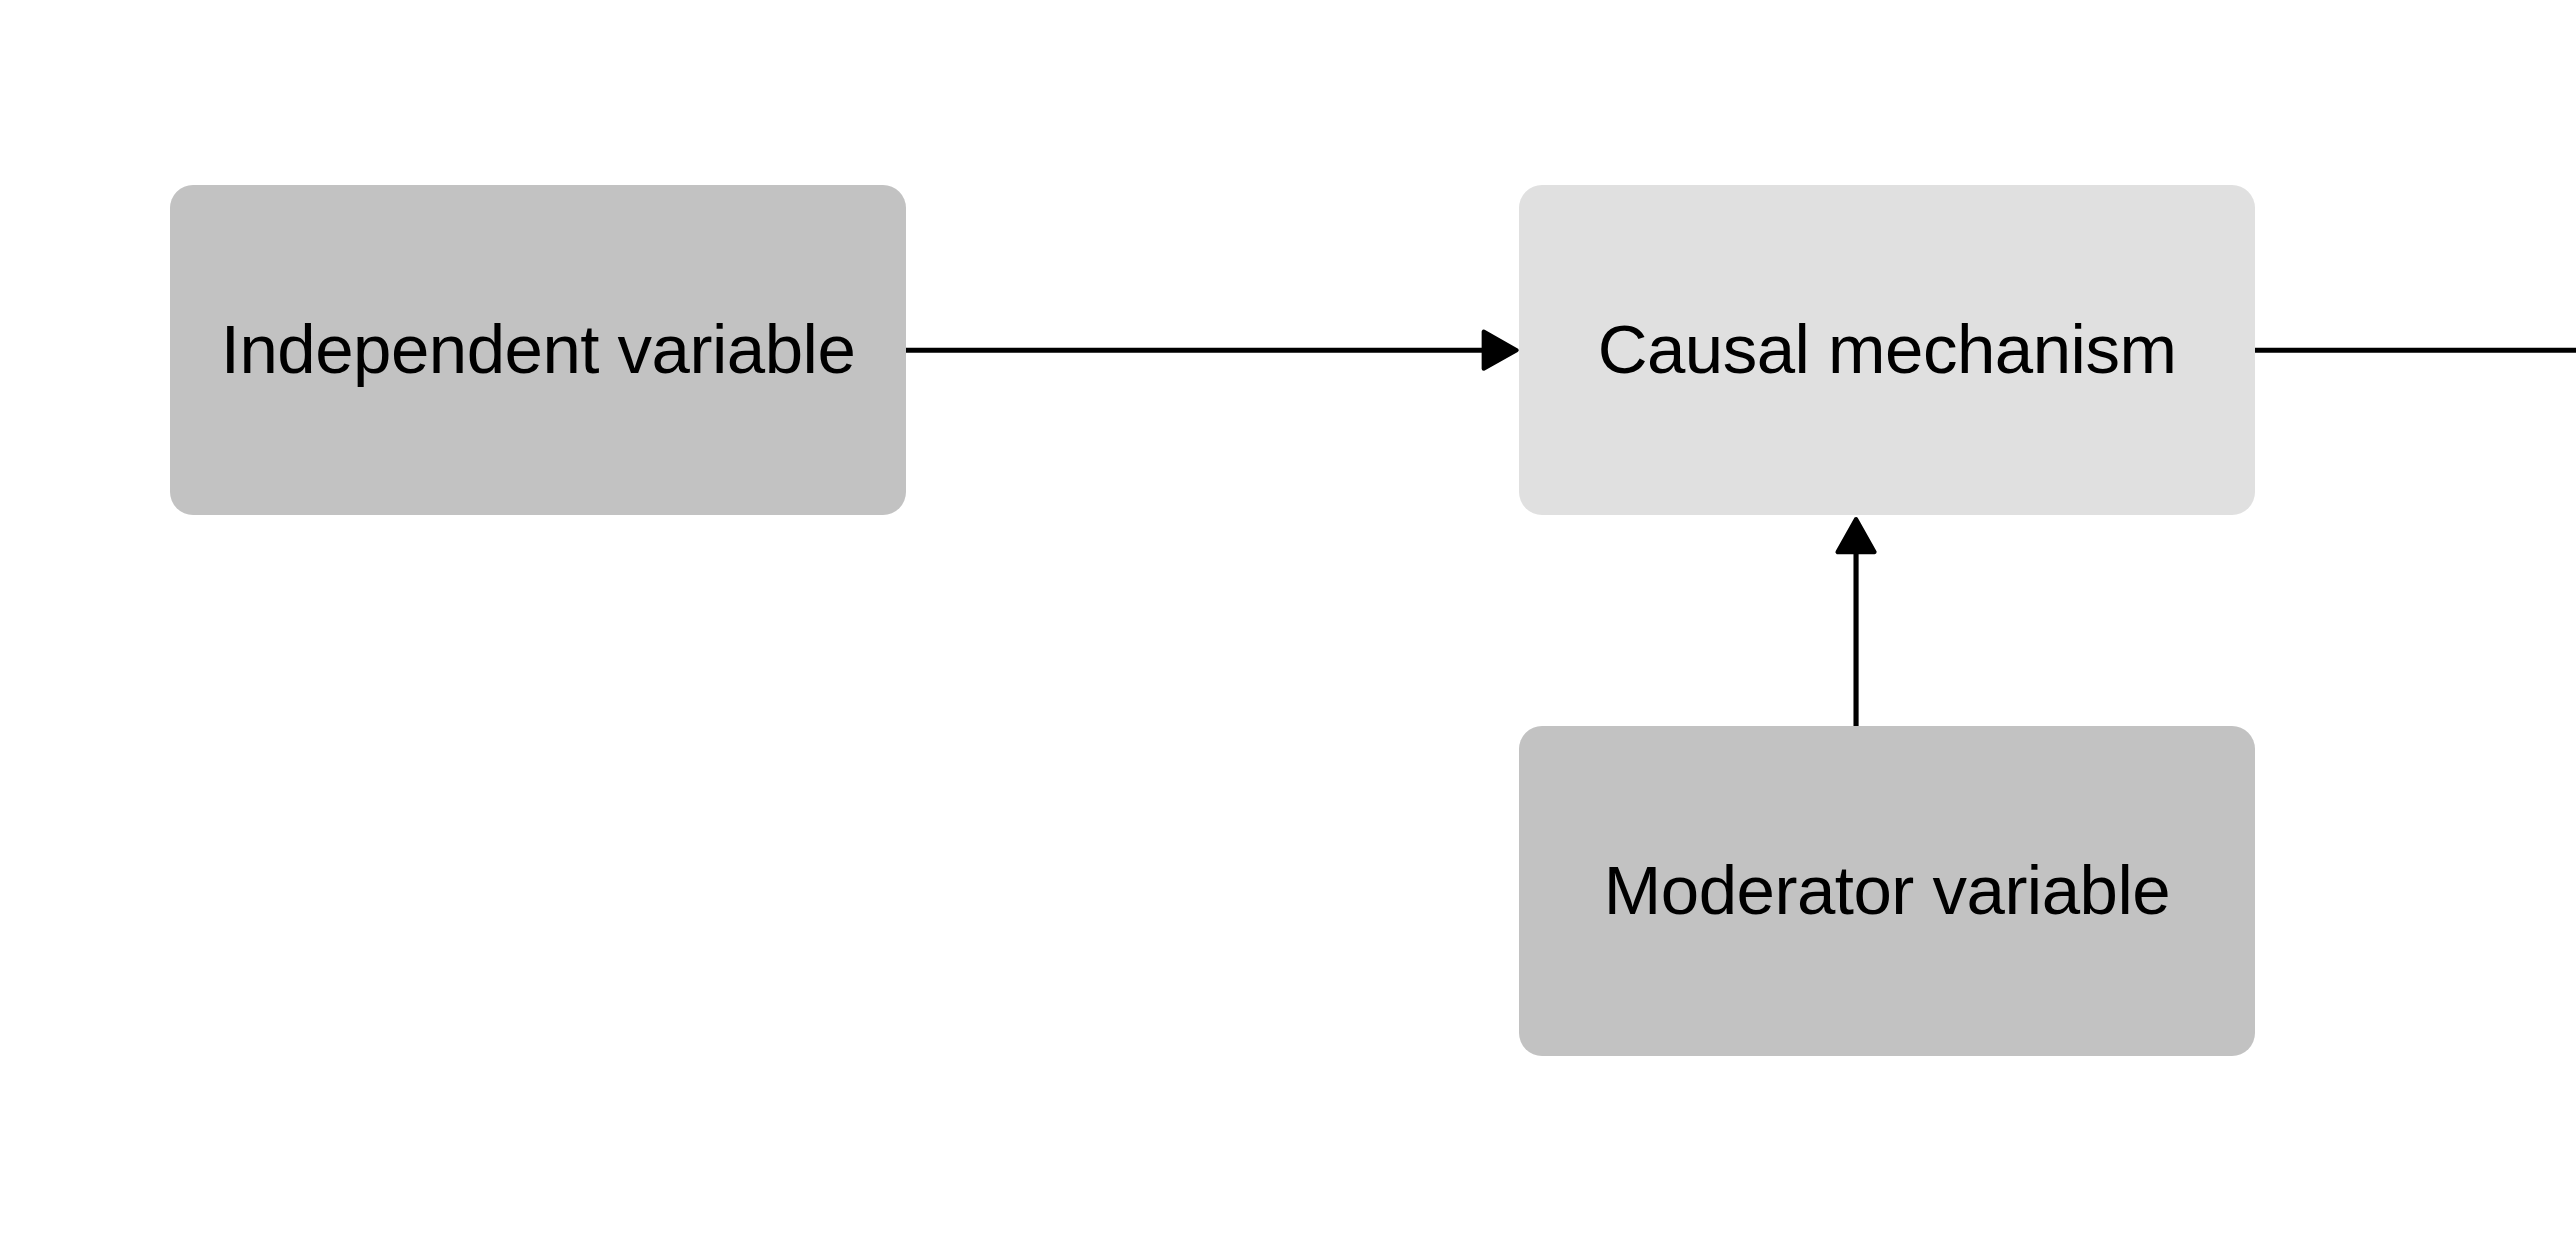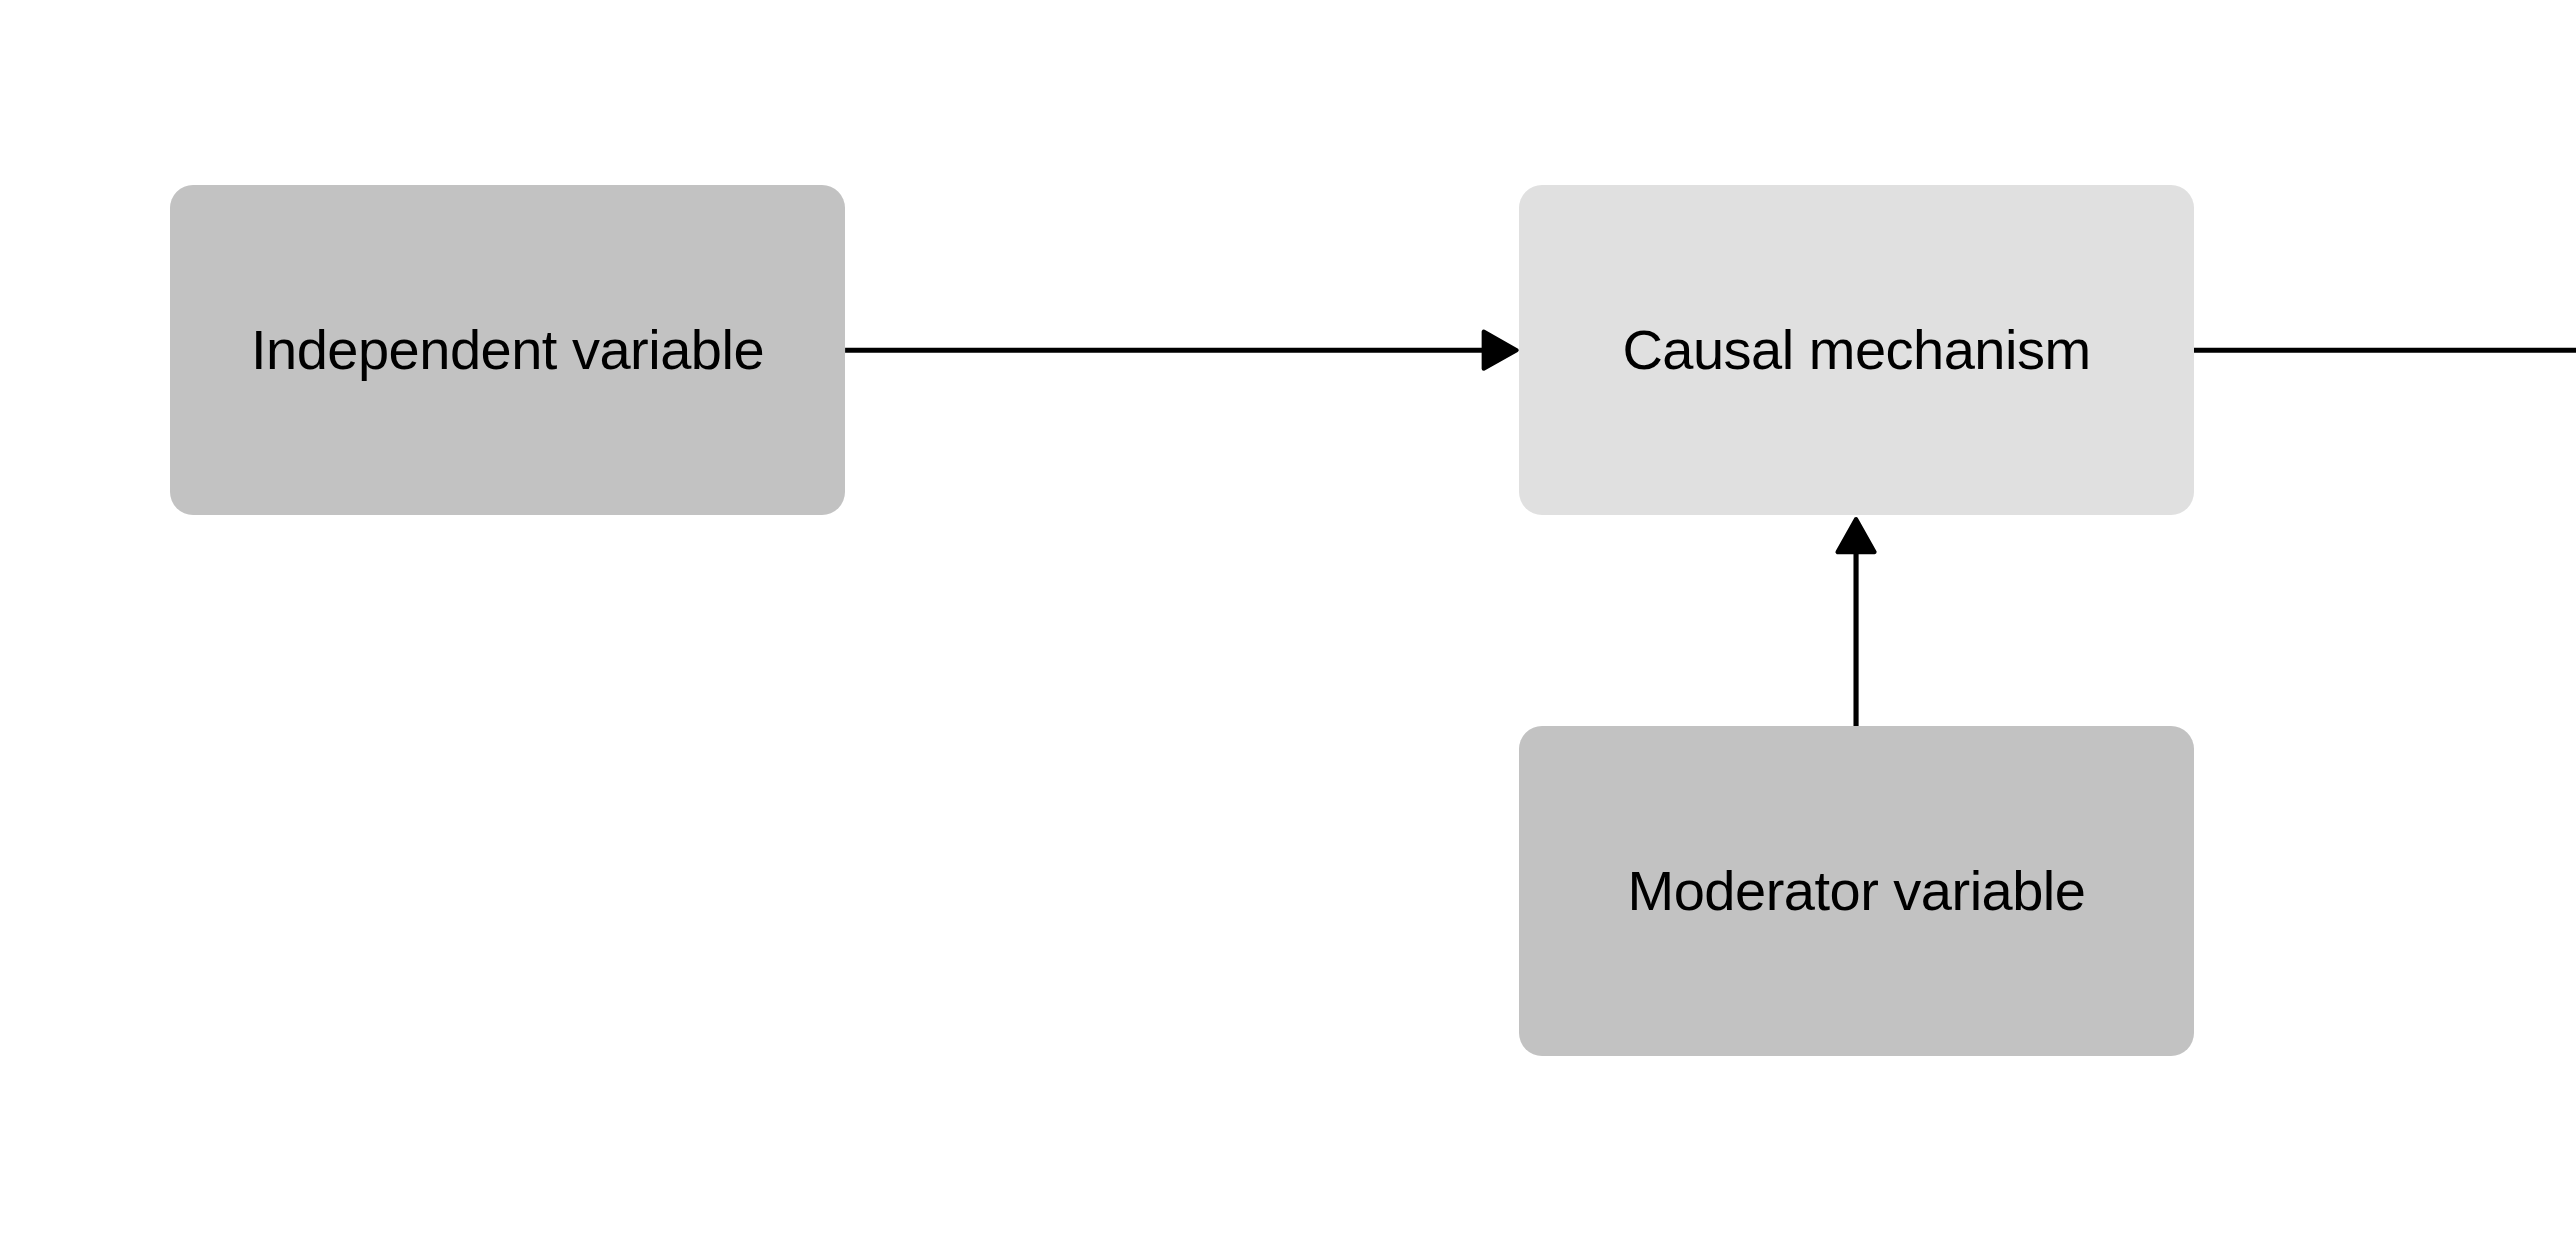"Independent variable" .node { font-size: 56px -> 69px; width: 675px -> 736px }
